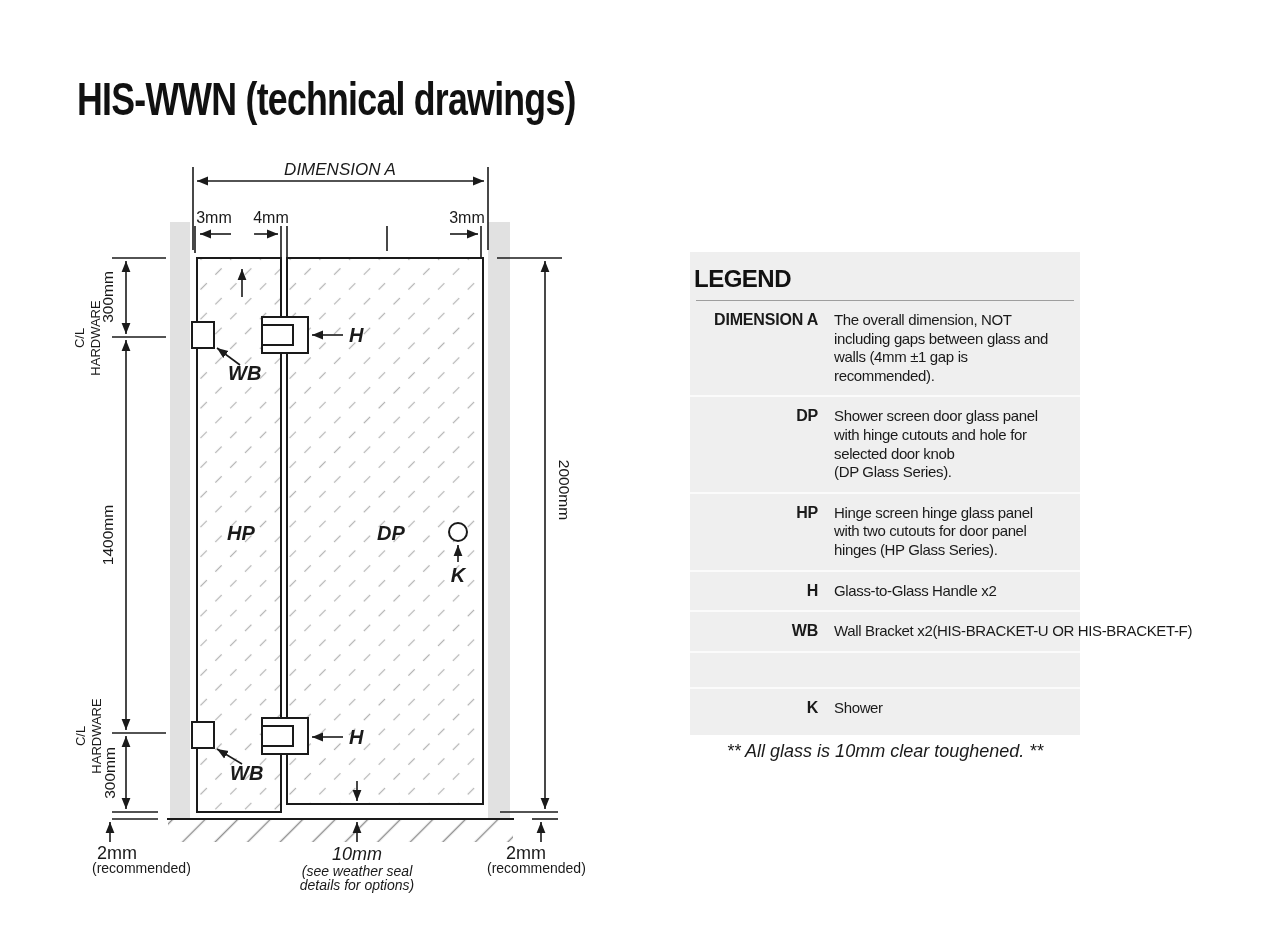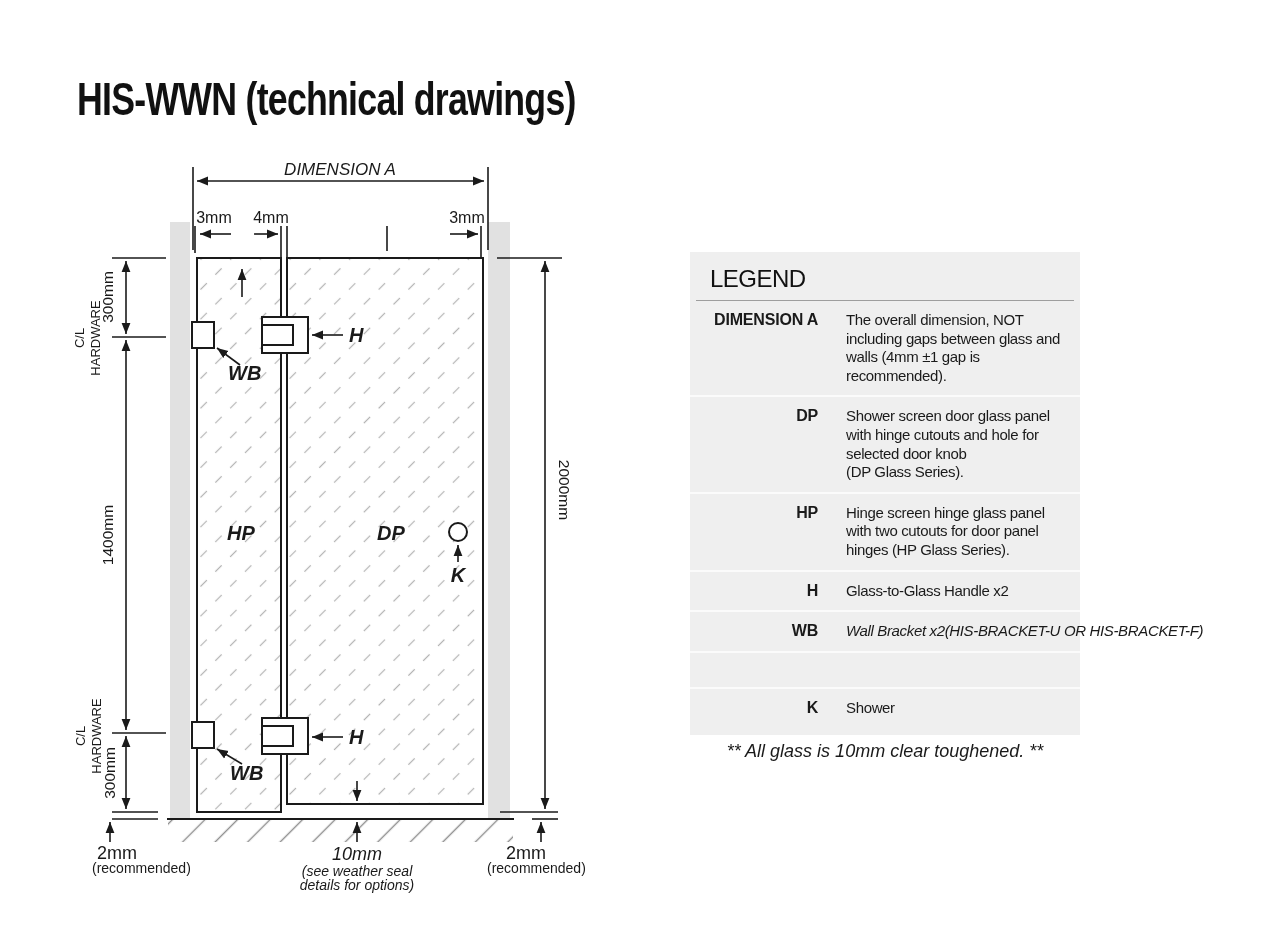"LEGEND" .legend-title { font-weight: 400 -> 700; padding: 13px 0 5px 20px -> 13px 0 5px 4px }
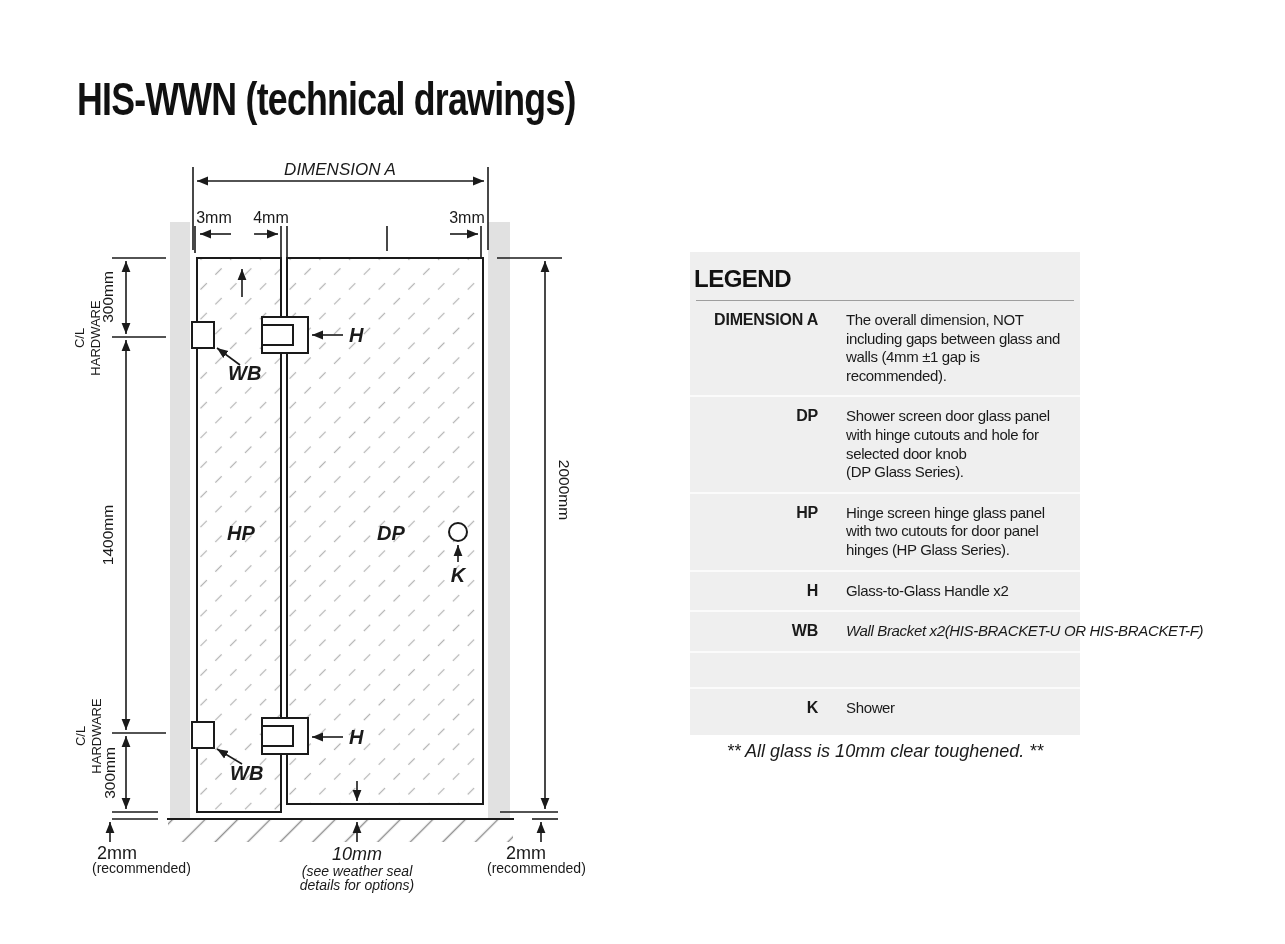"The overall dimension, NOT including" .desc { margin-left: 28px -> 16px }
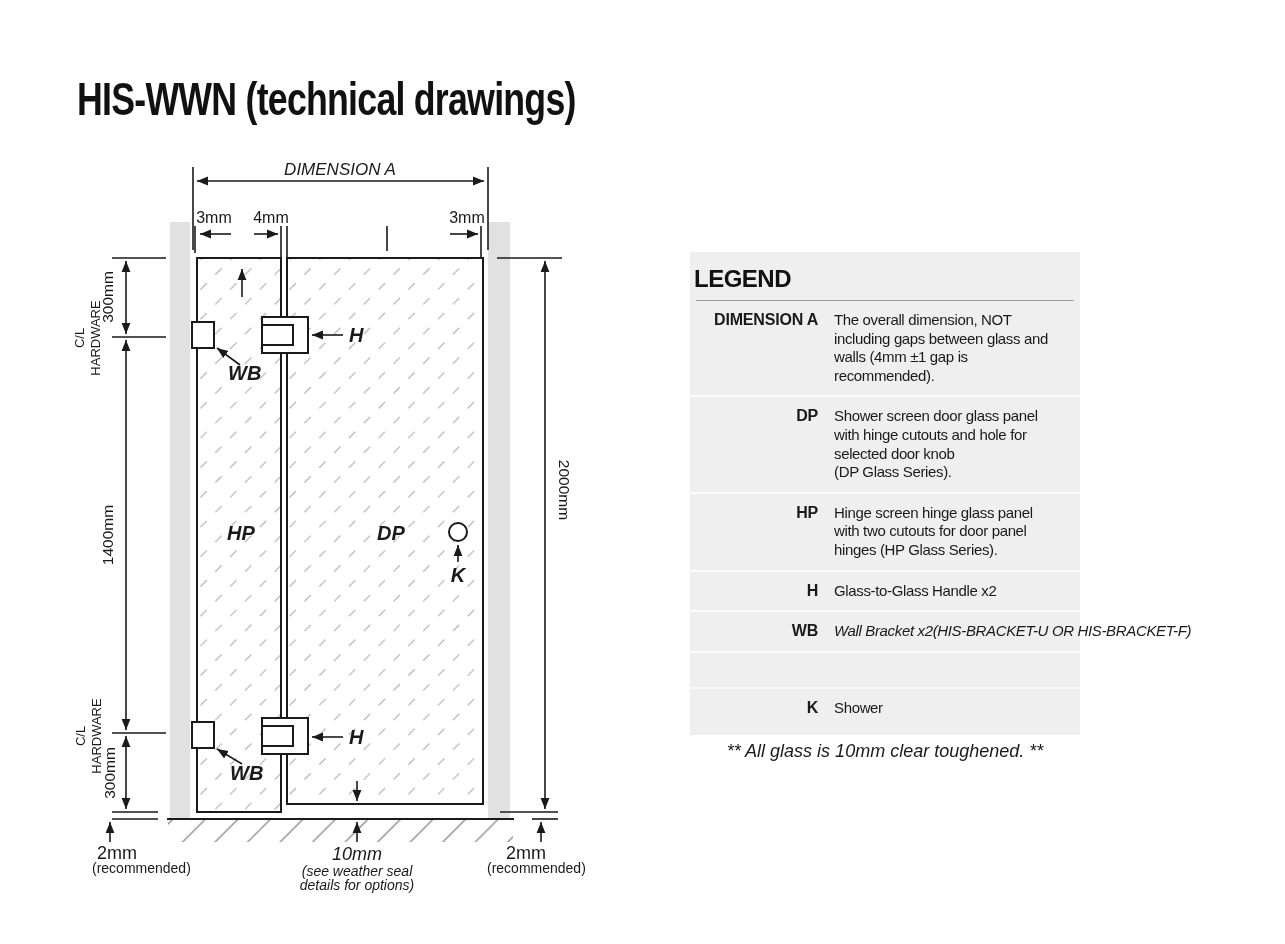"Wall Bracket x2(HIS-BRACKET-U OR" .desc.nowrap { font-style: italic -> none }
